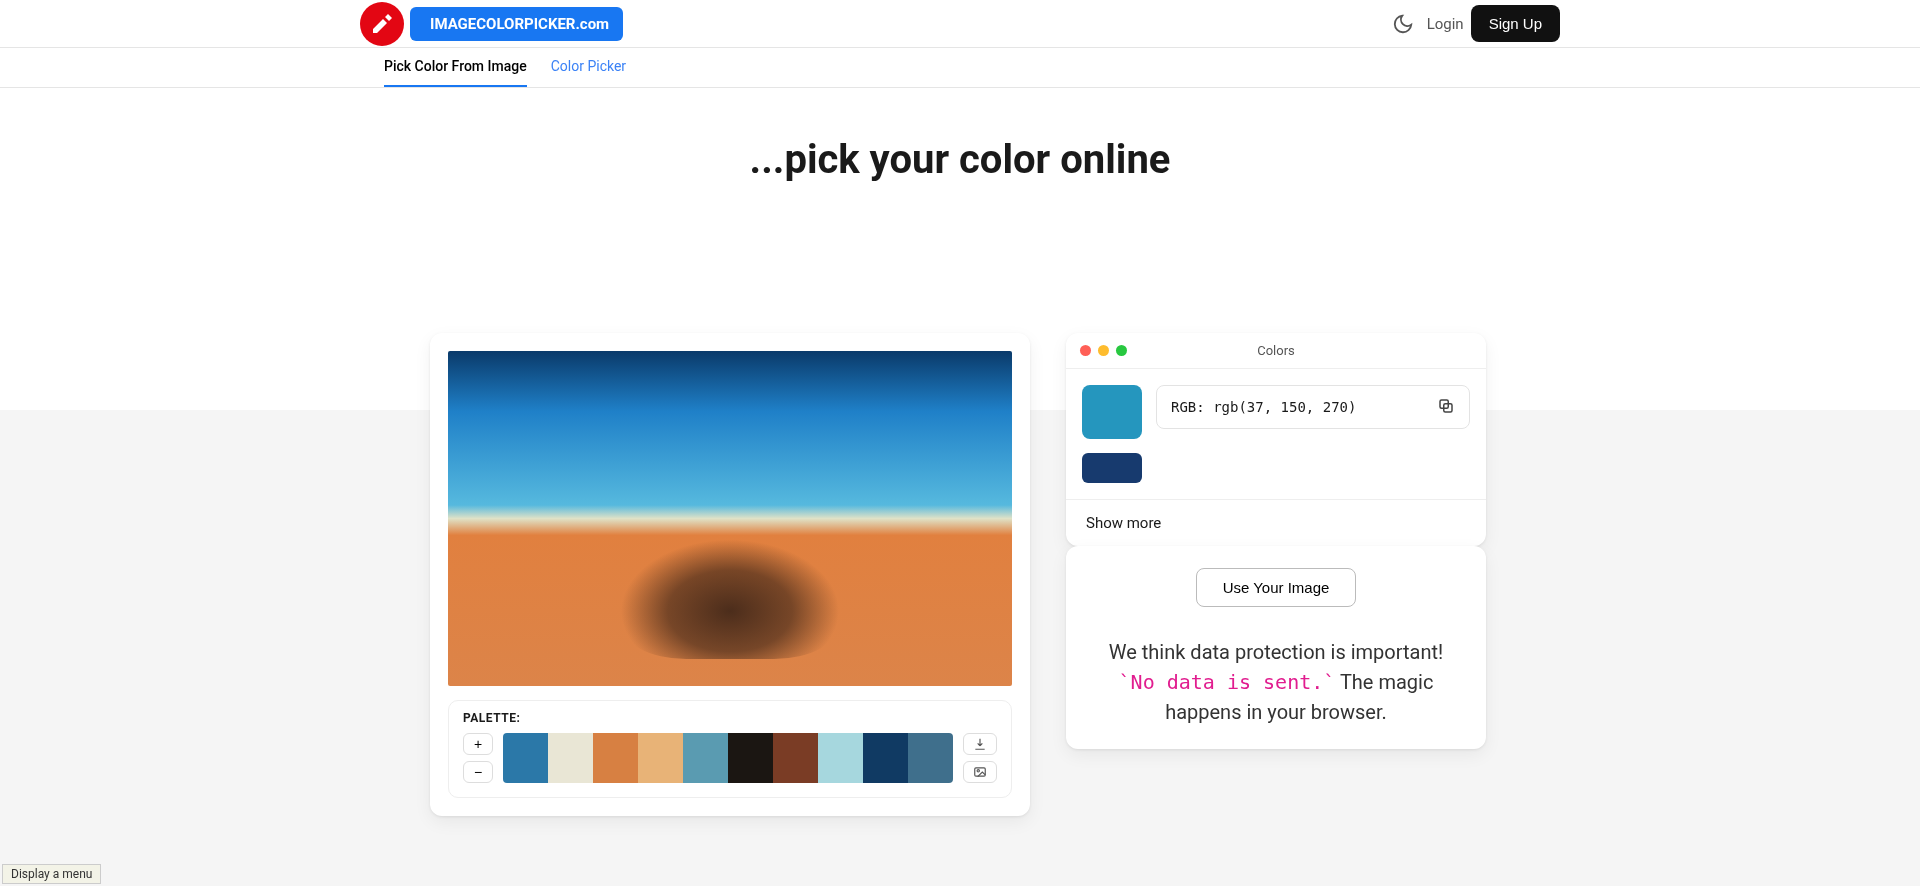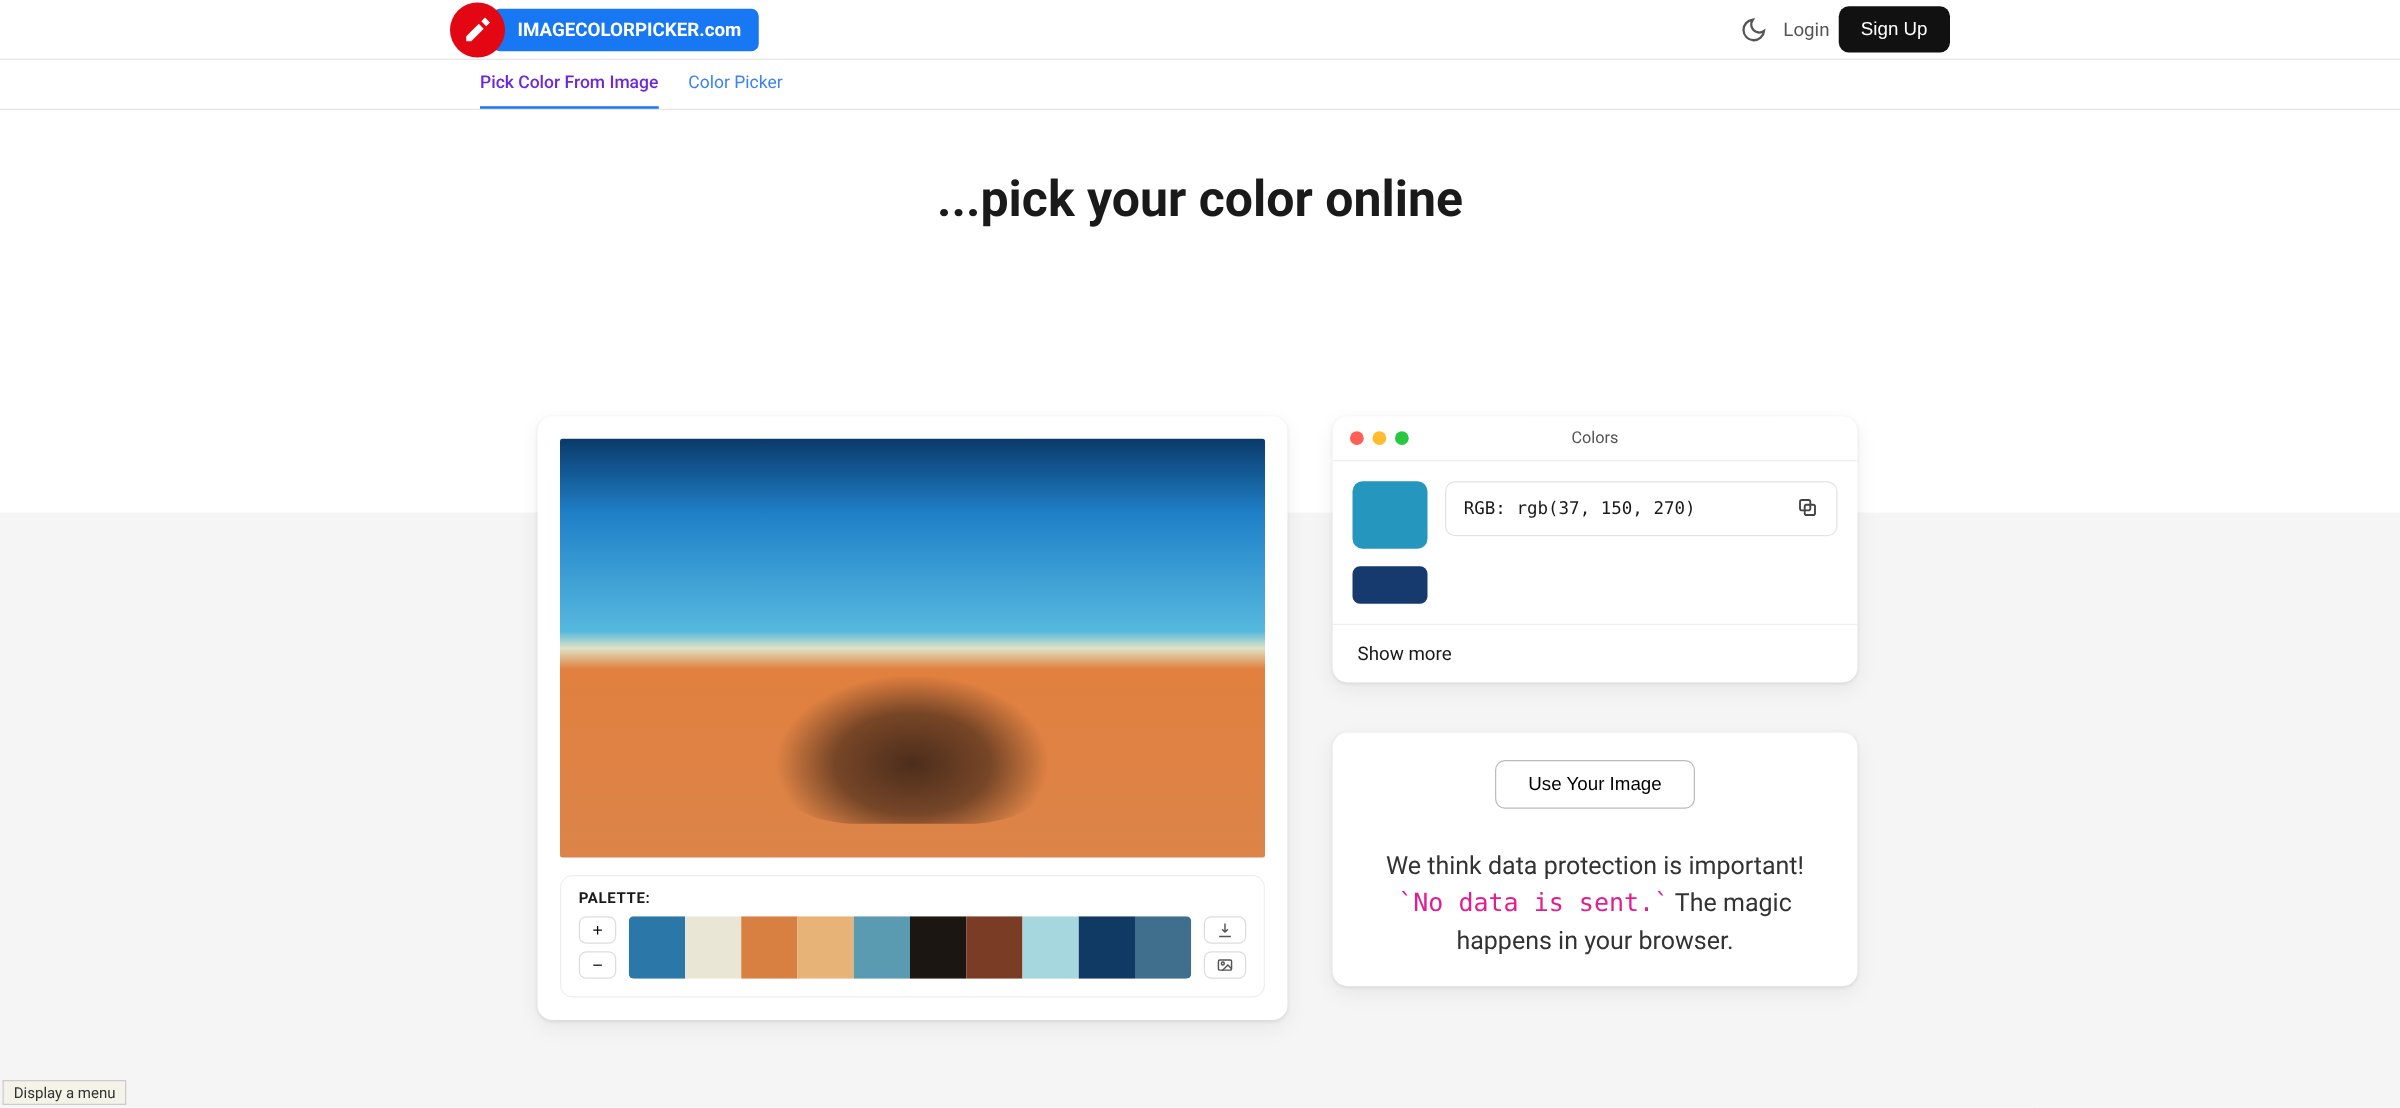"IMAGECOLORPICKER.com" .brand { gap: 0 -> 16px }
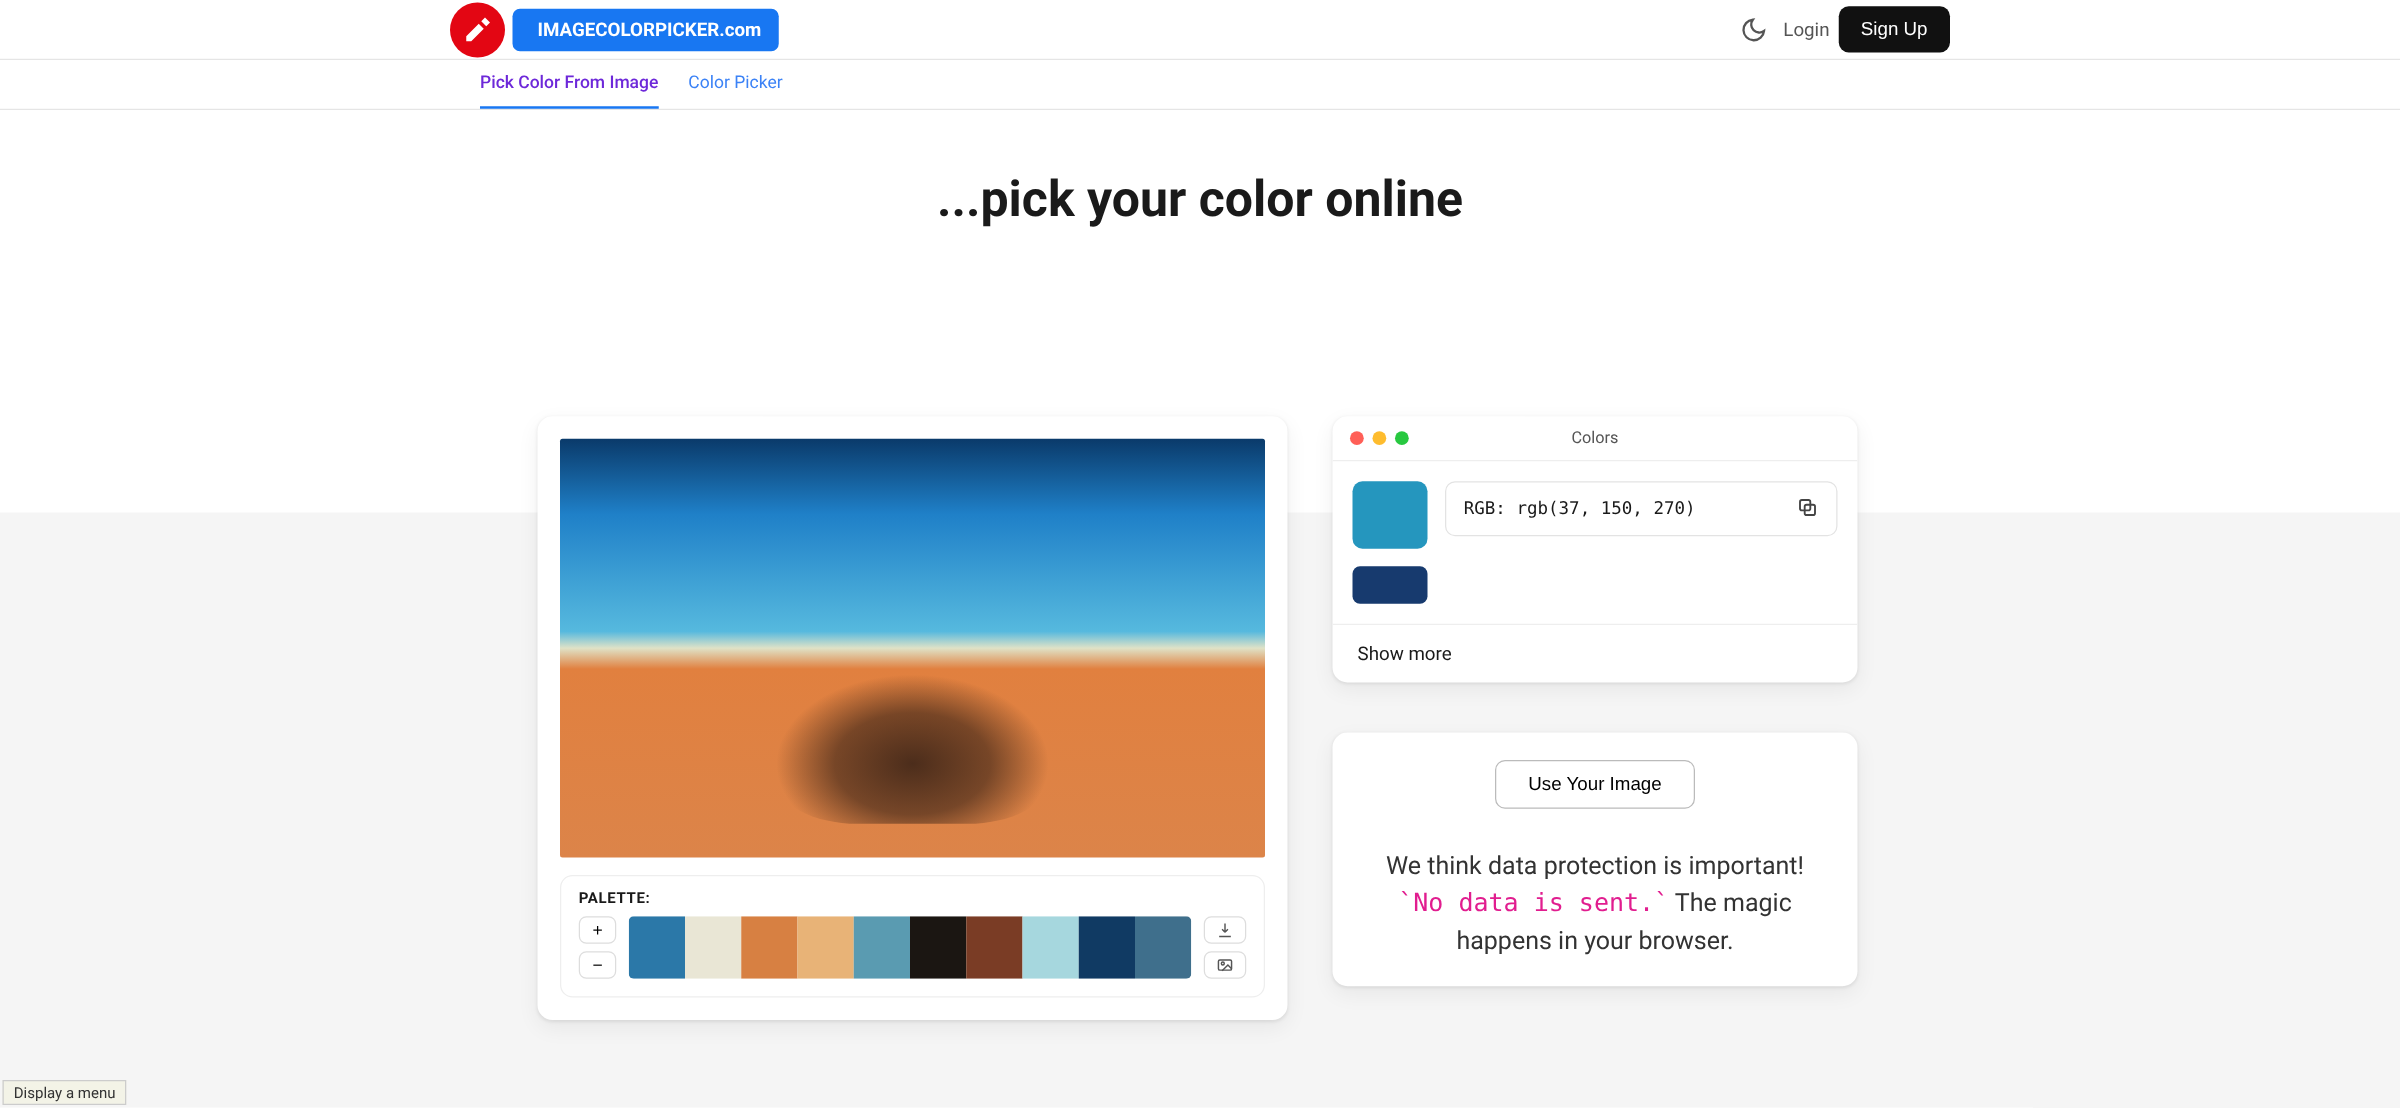"Pick Color From Image" .tab.active { color: #6d28d9 -> #000000 }
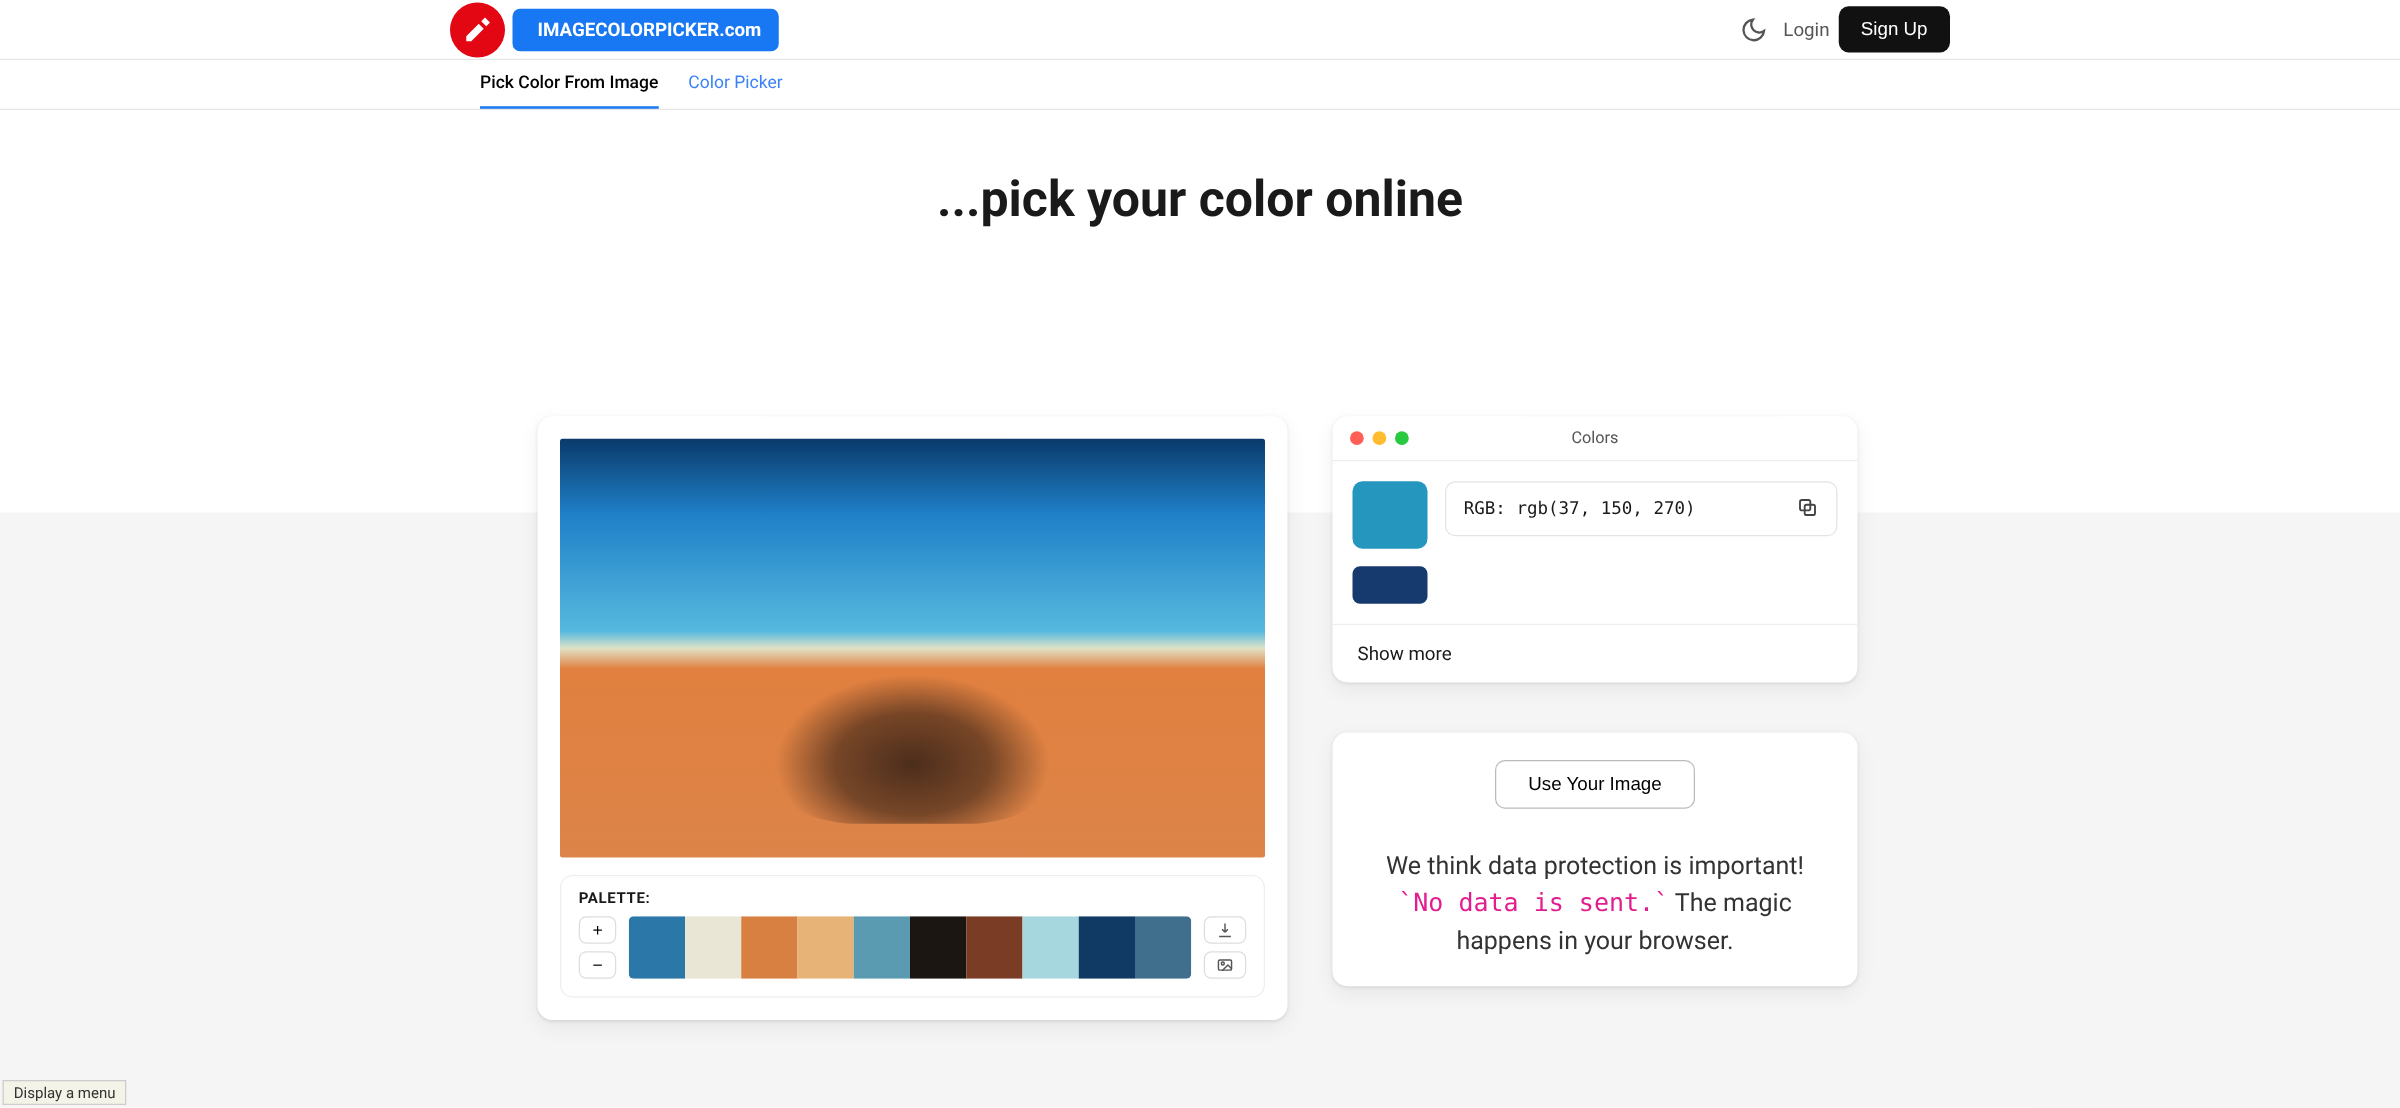"Colors" .right-col { gap: 40px -> none }
